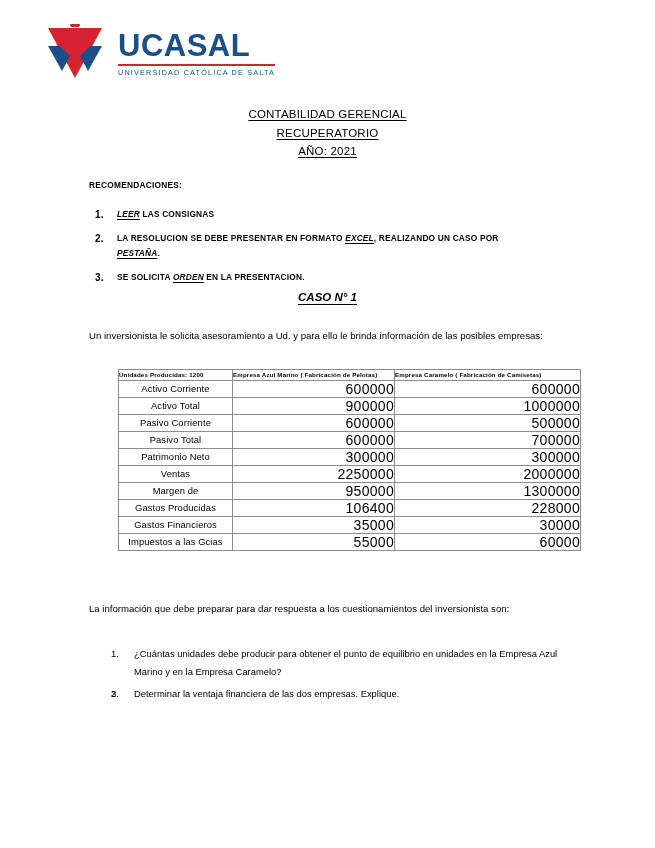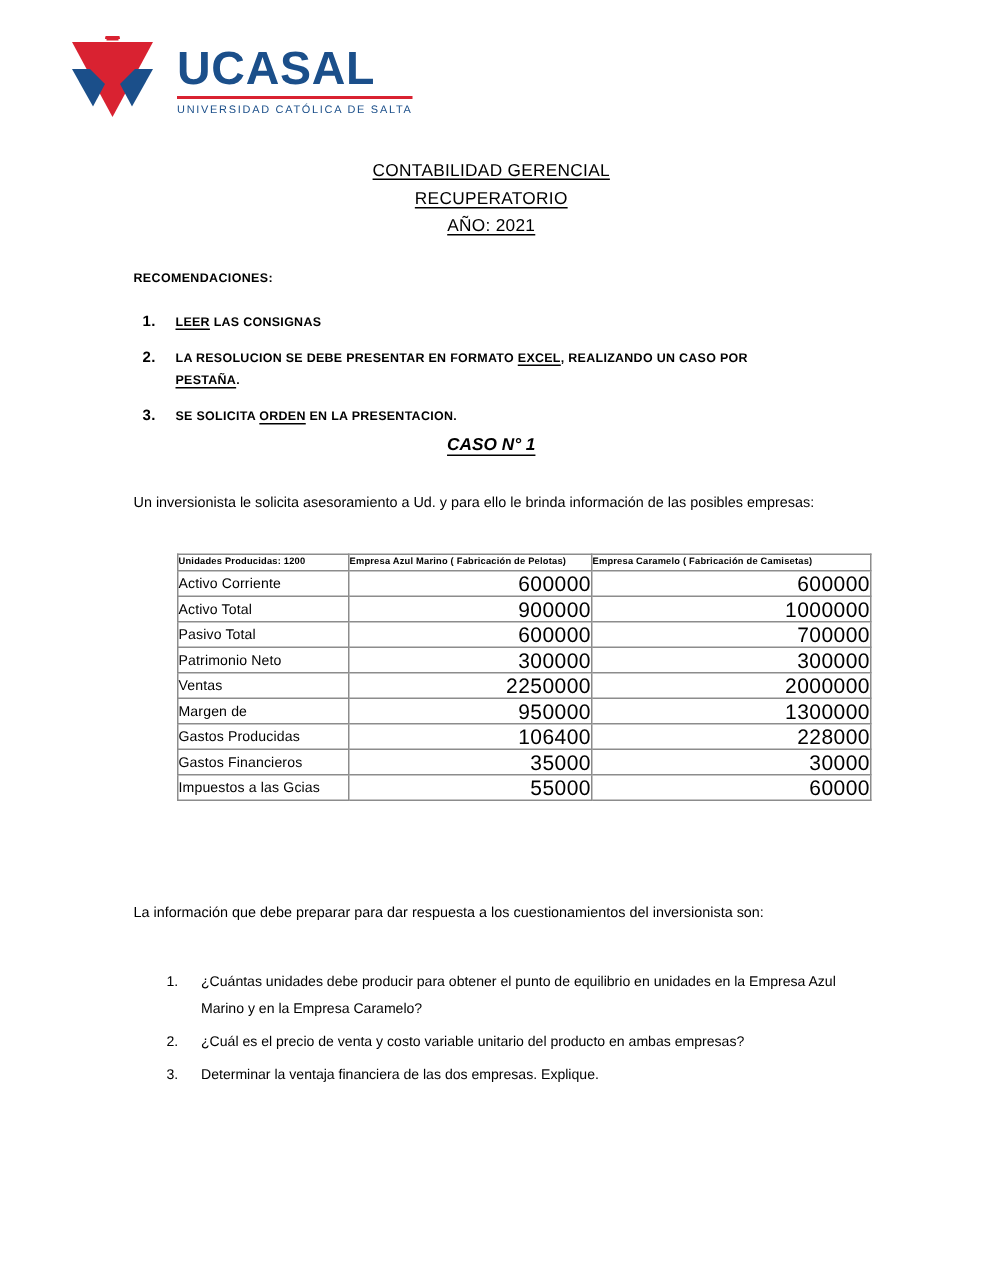"LEER" .em { font-style: none -> italic }
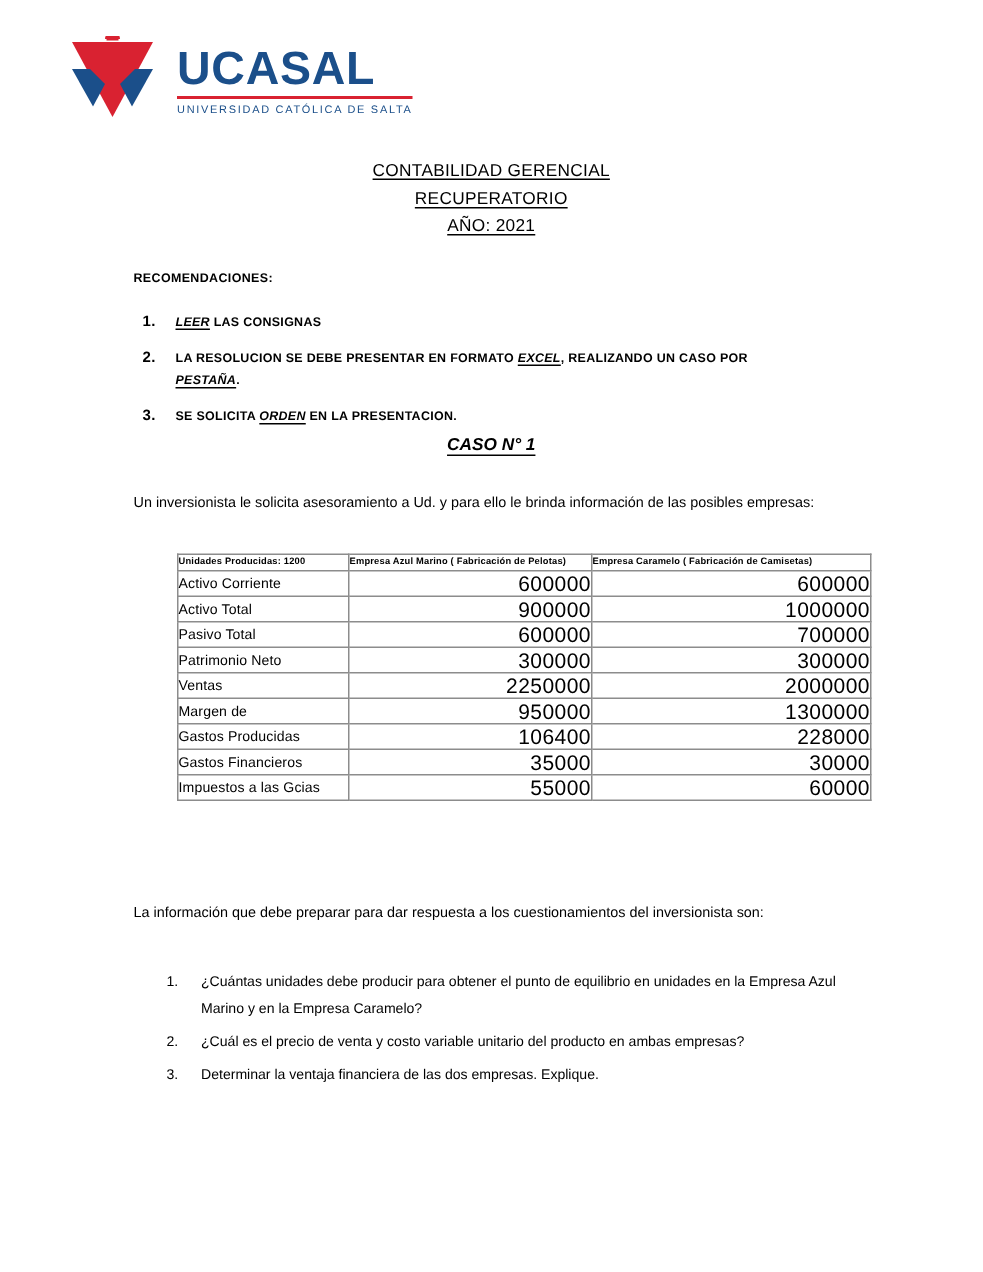"Activo Corriente" td.lbl { text-align: none -> center }
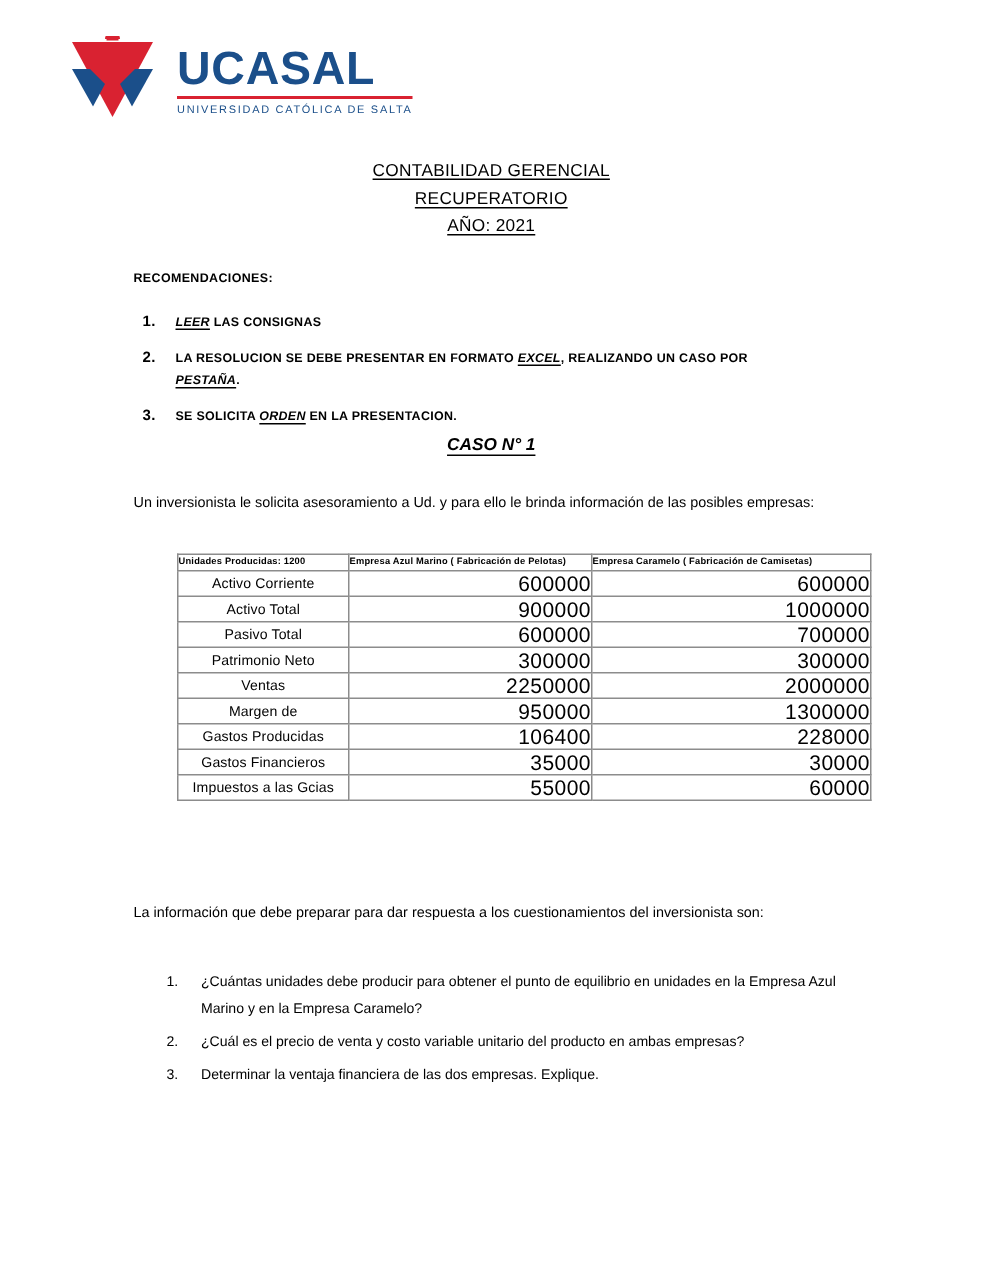"Pasivo Corriente" tr { html: none -> <tr> <td>Pasivo Corriente</td> <td>600000</td> <td>500000</td> </tr> }
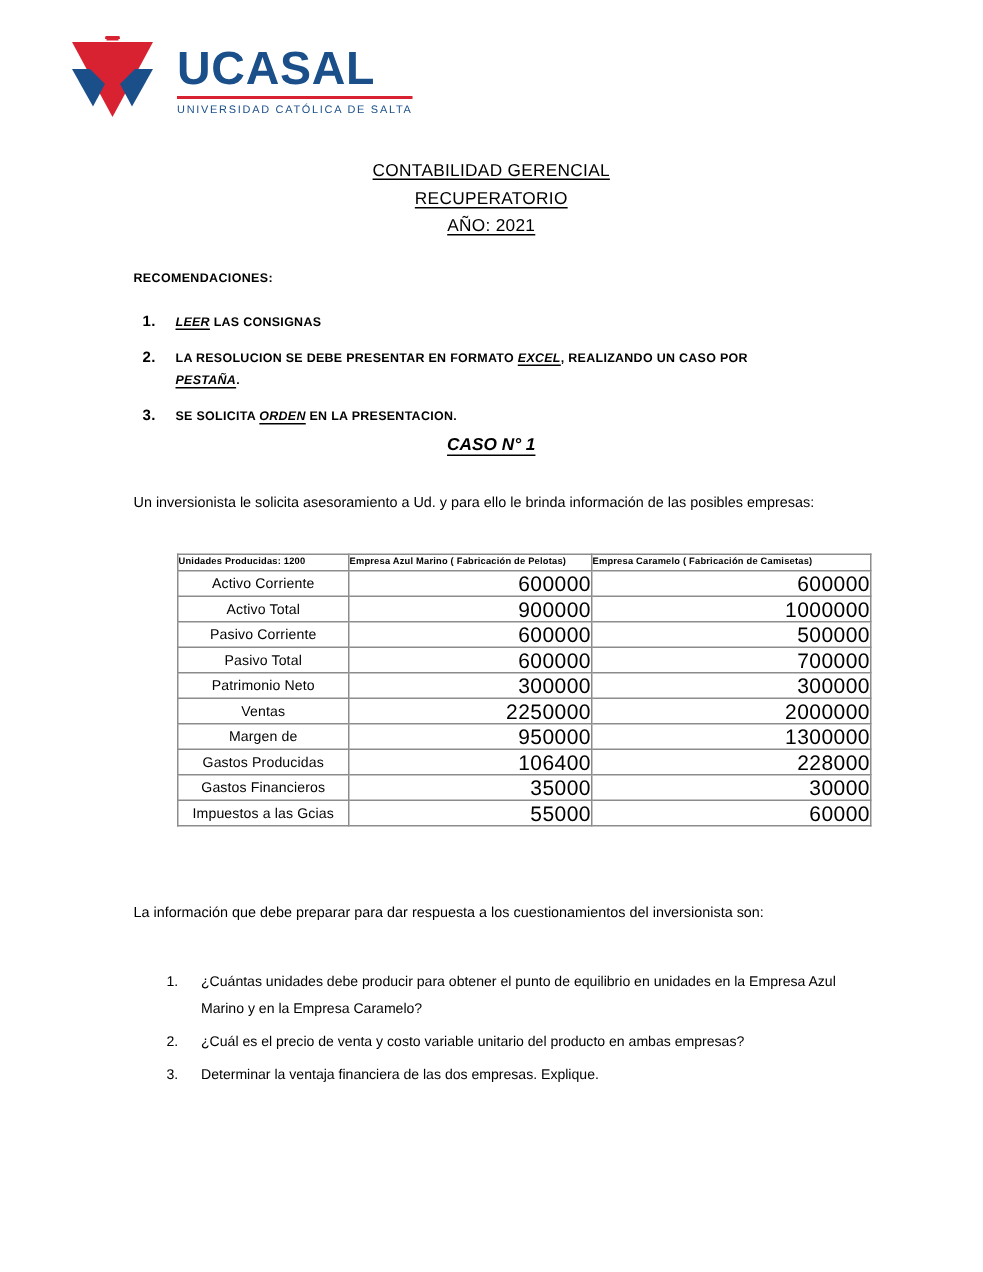"¿Cuál es el precio de" span { html: <span>¿Cuál es el precio de venta y costo variable unitario del producto en ambas empresas?</span> -> none }
